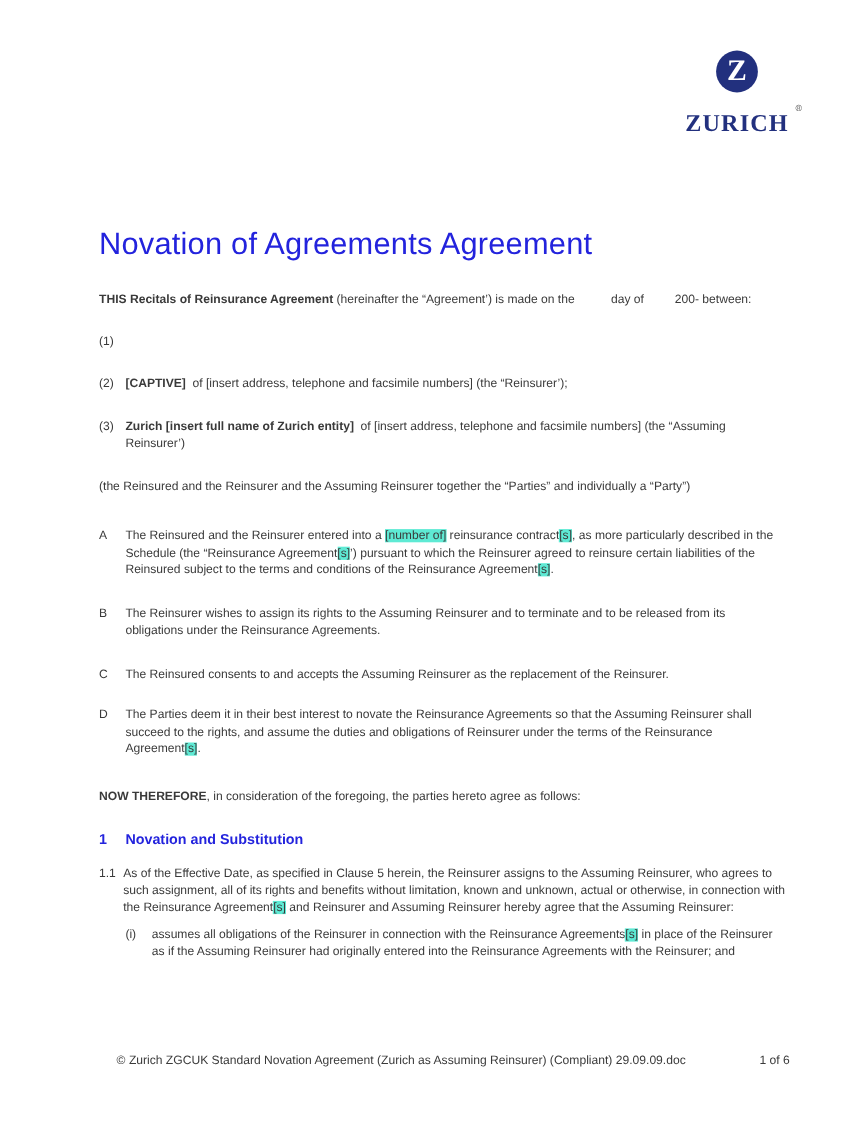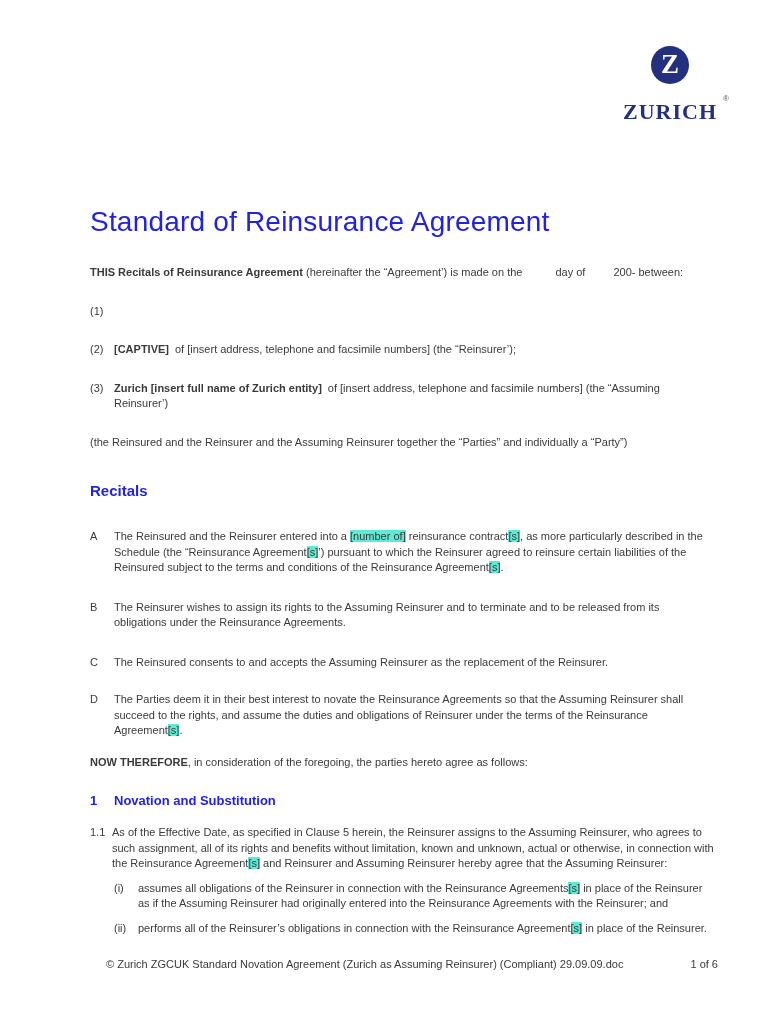"Standard of Reinsurance Agreement" div.doc-title { text: Standard of Reinsurance -> Novation of Agreements }
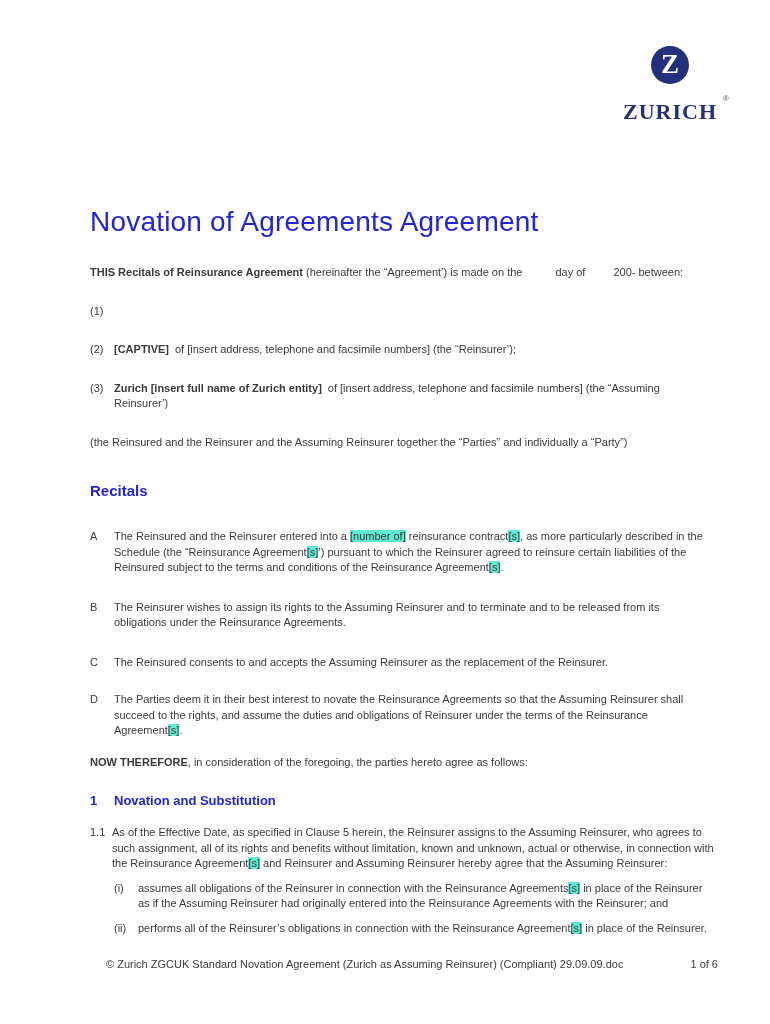"Recitals" div.h-recitals { html: <div>Recitals</div> -> none }
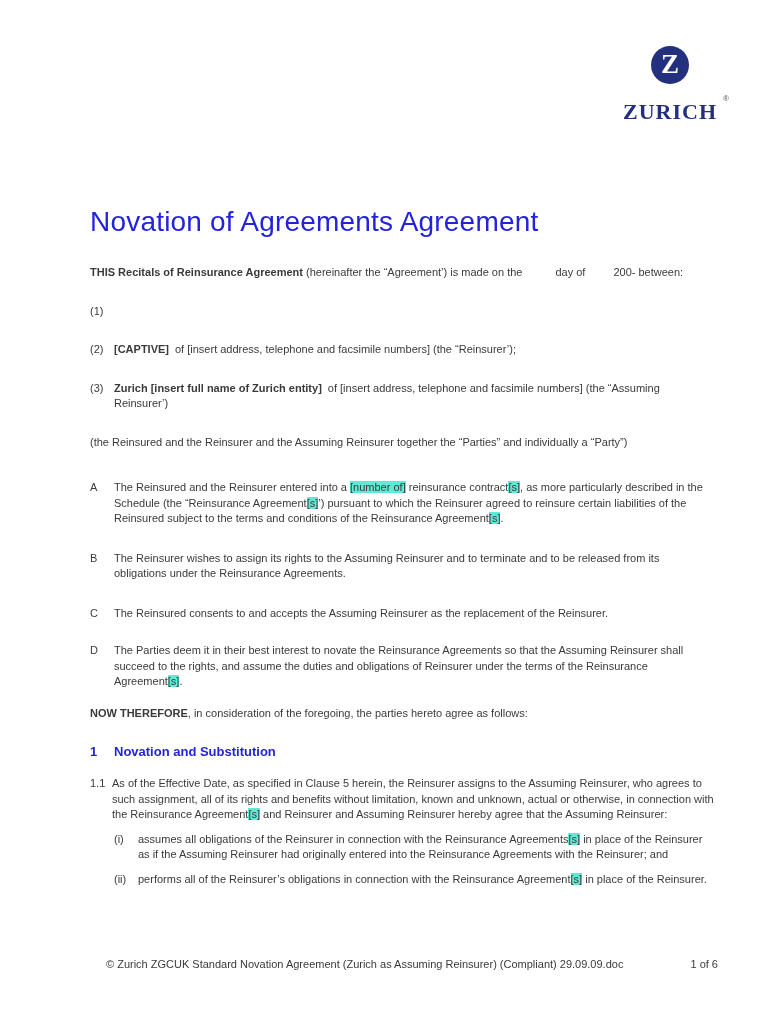"NOW THEREFORE, in consideration of" .now { margin-top: 16px -> 27px }
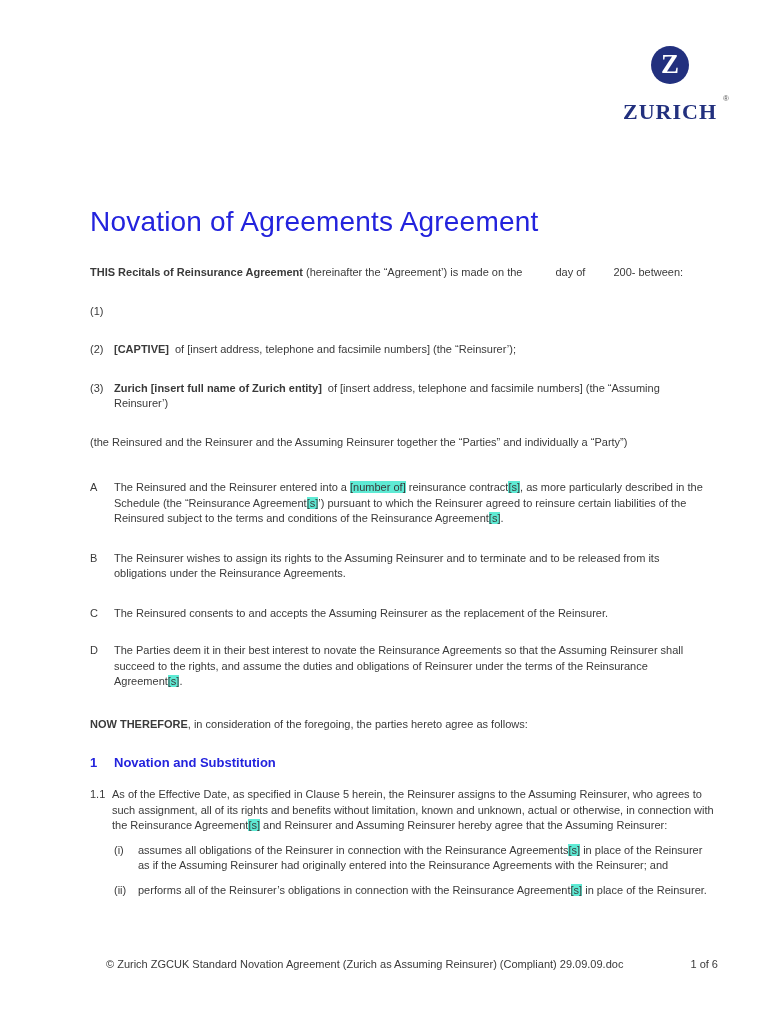"(ii)" div.subclause { html: <div> <span>(ii)</span> <span><span>performs all of the Reinsurer’s obligations in connection with the Reinsurance Agreement</span><span>[s]</span><span> in place of the Reinsurer.</span></span> </div> -> none }
